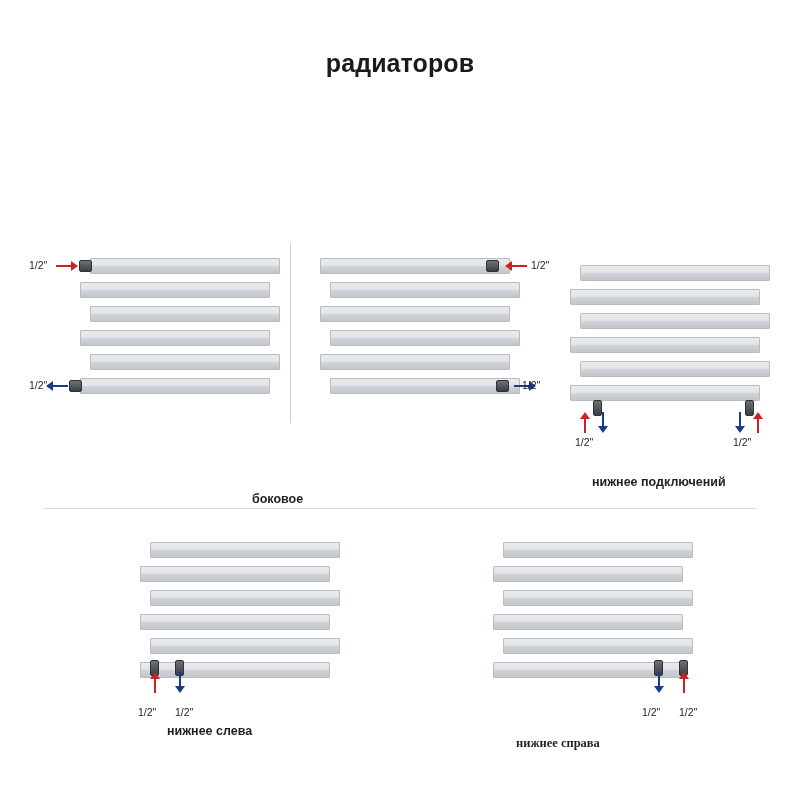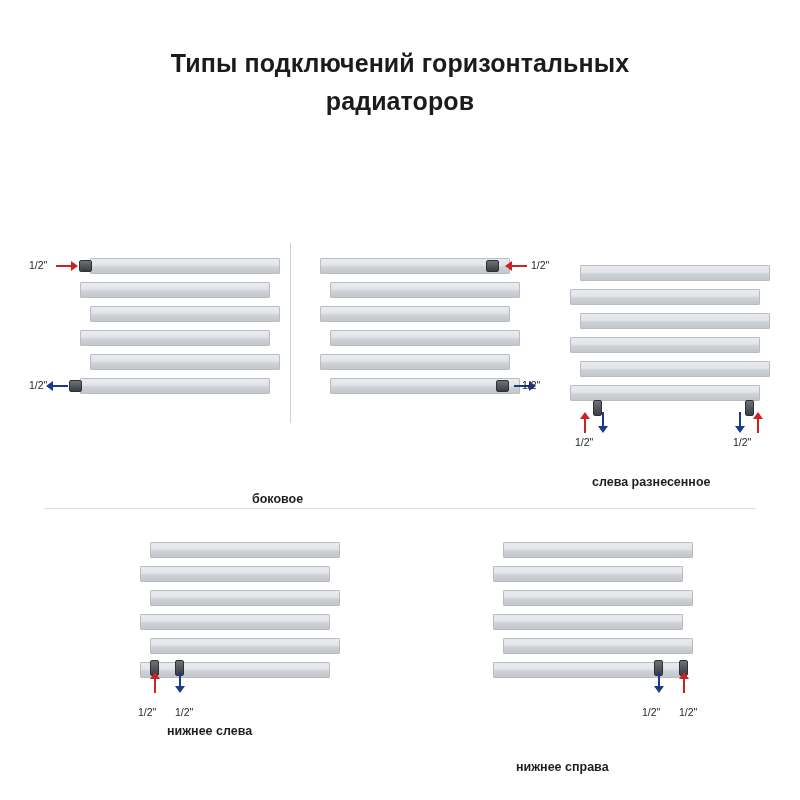"Типы подключений горизонтальных" span { html: <span>Типы подключений горизонтальных</span> -> none }
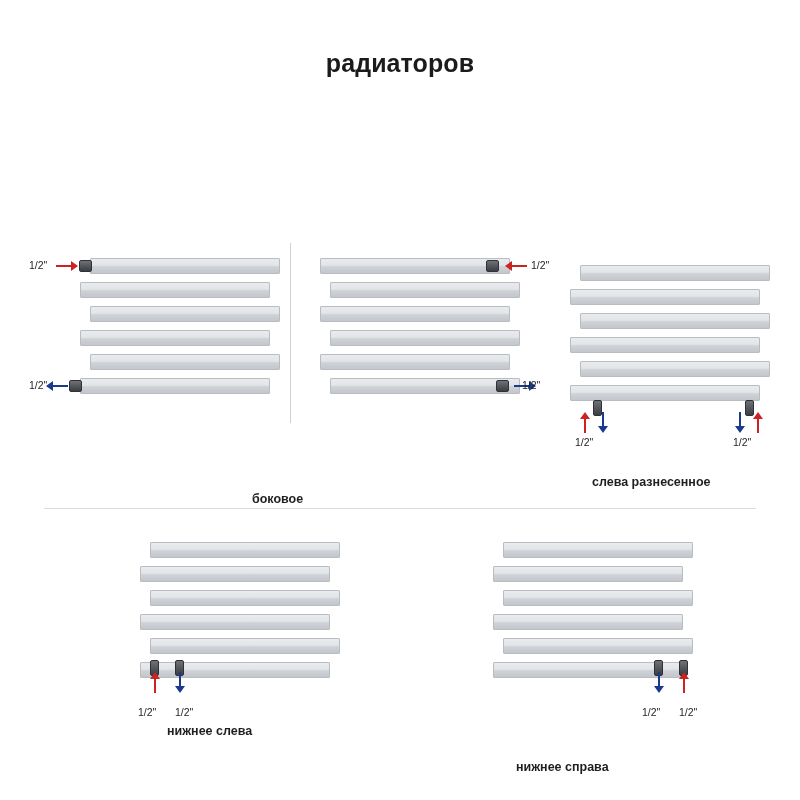"слева разнесенное" div.caption { text: слева разнесенное -> нижнее подключений }
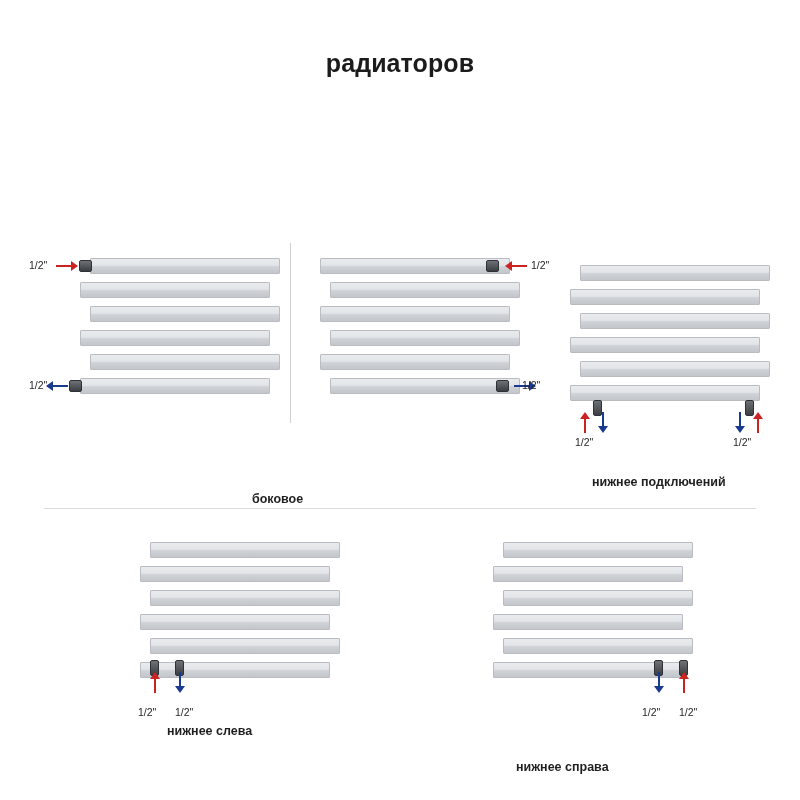"нижнее справа" div.caption { font-family: none -> Liberation Serif, serif; top: 760px -> 736px }
